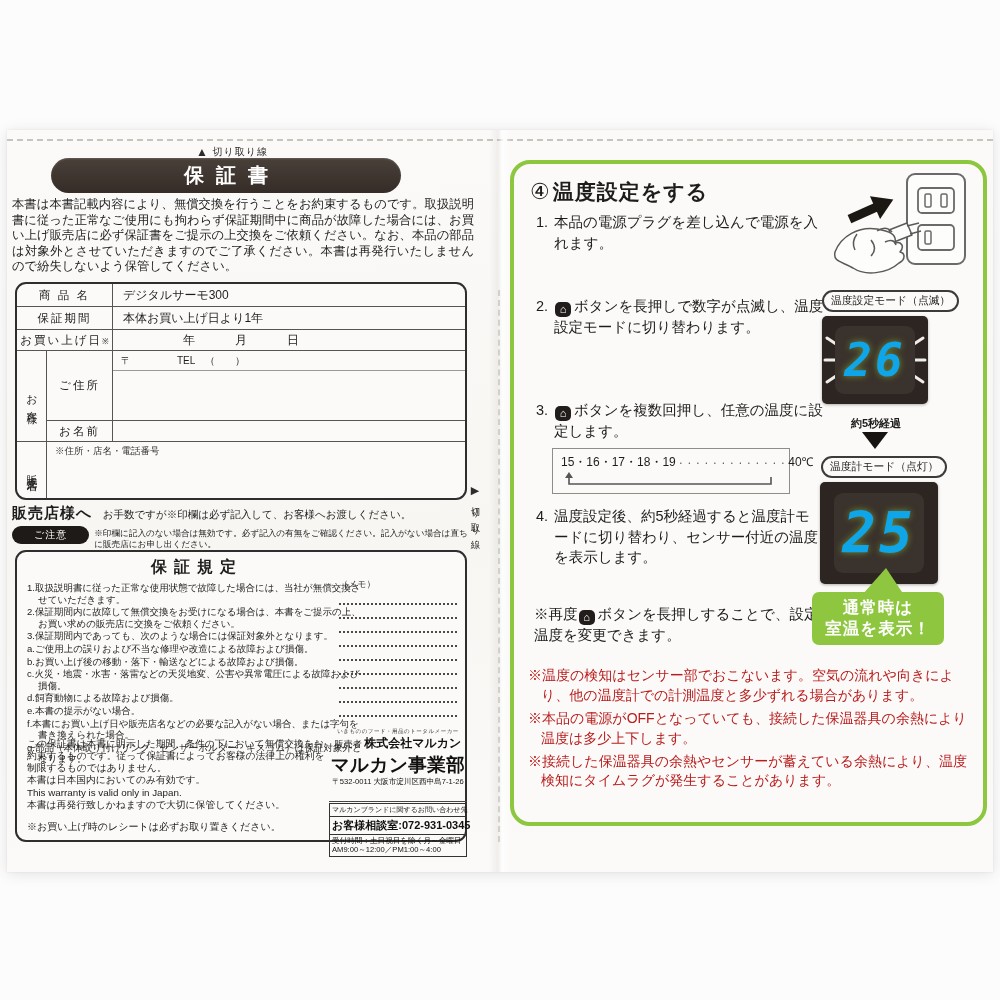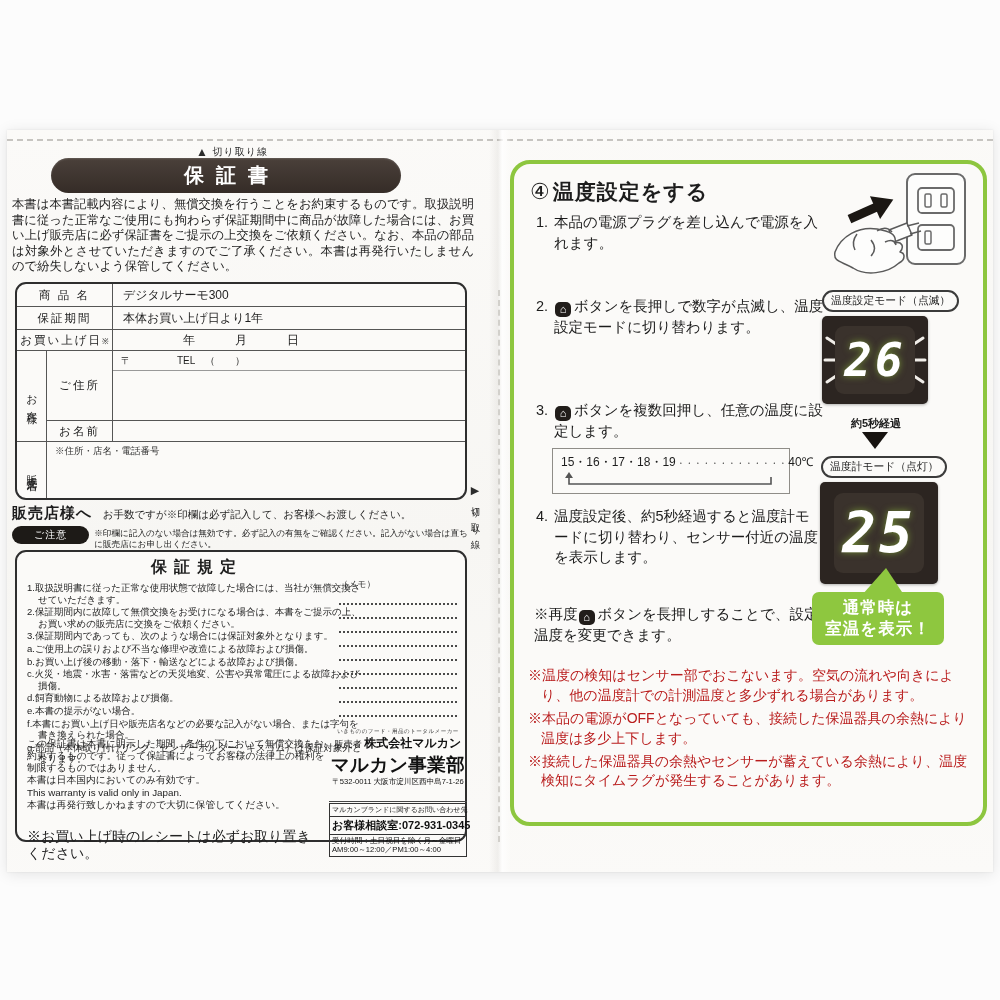"26" .seg { color: #ffffff -> #0ea5e9 }
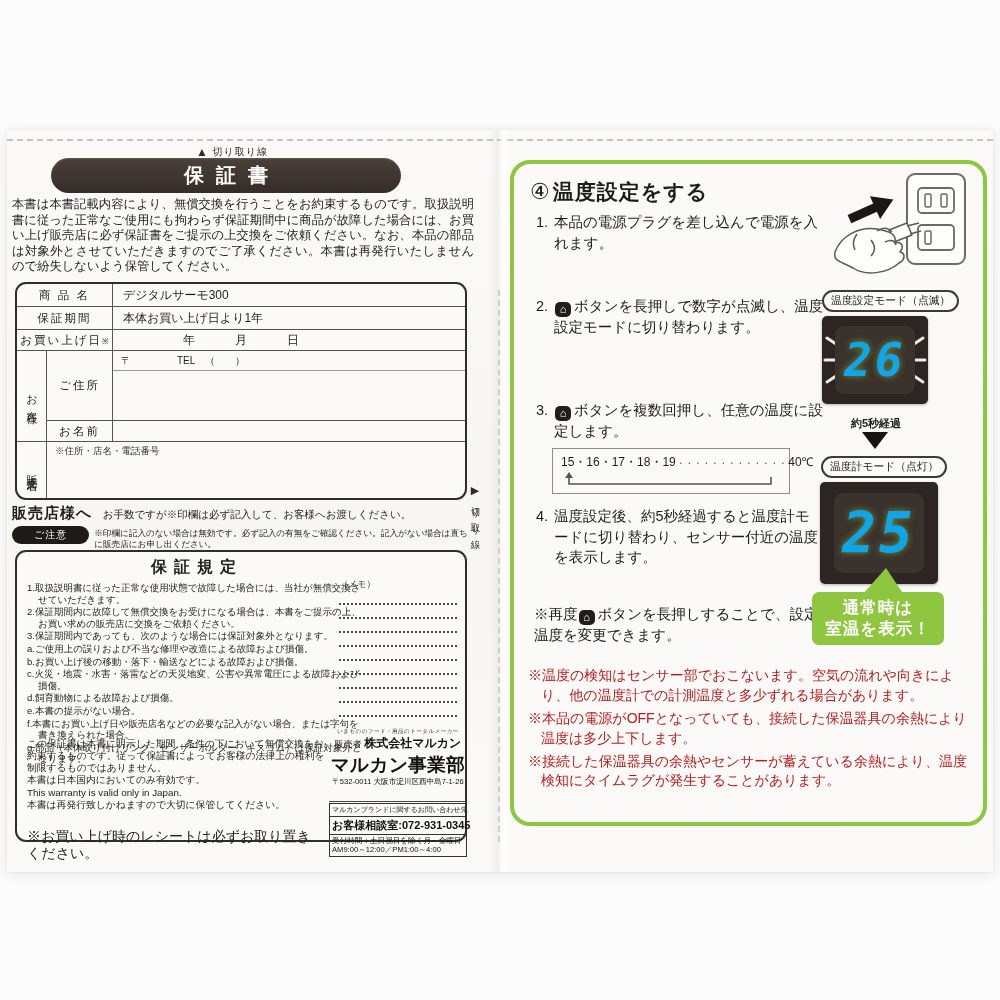"※お買い上げ時のレシートは必ずお取り置きください。" .terms-closing .receipt { font-size: 14px -> 10px; margin-top: 17px -> 10px }
